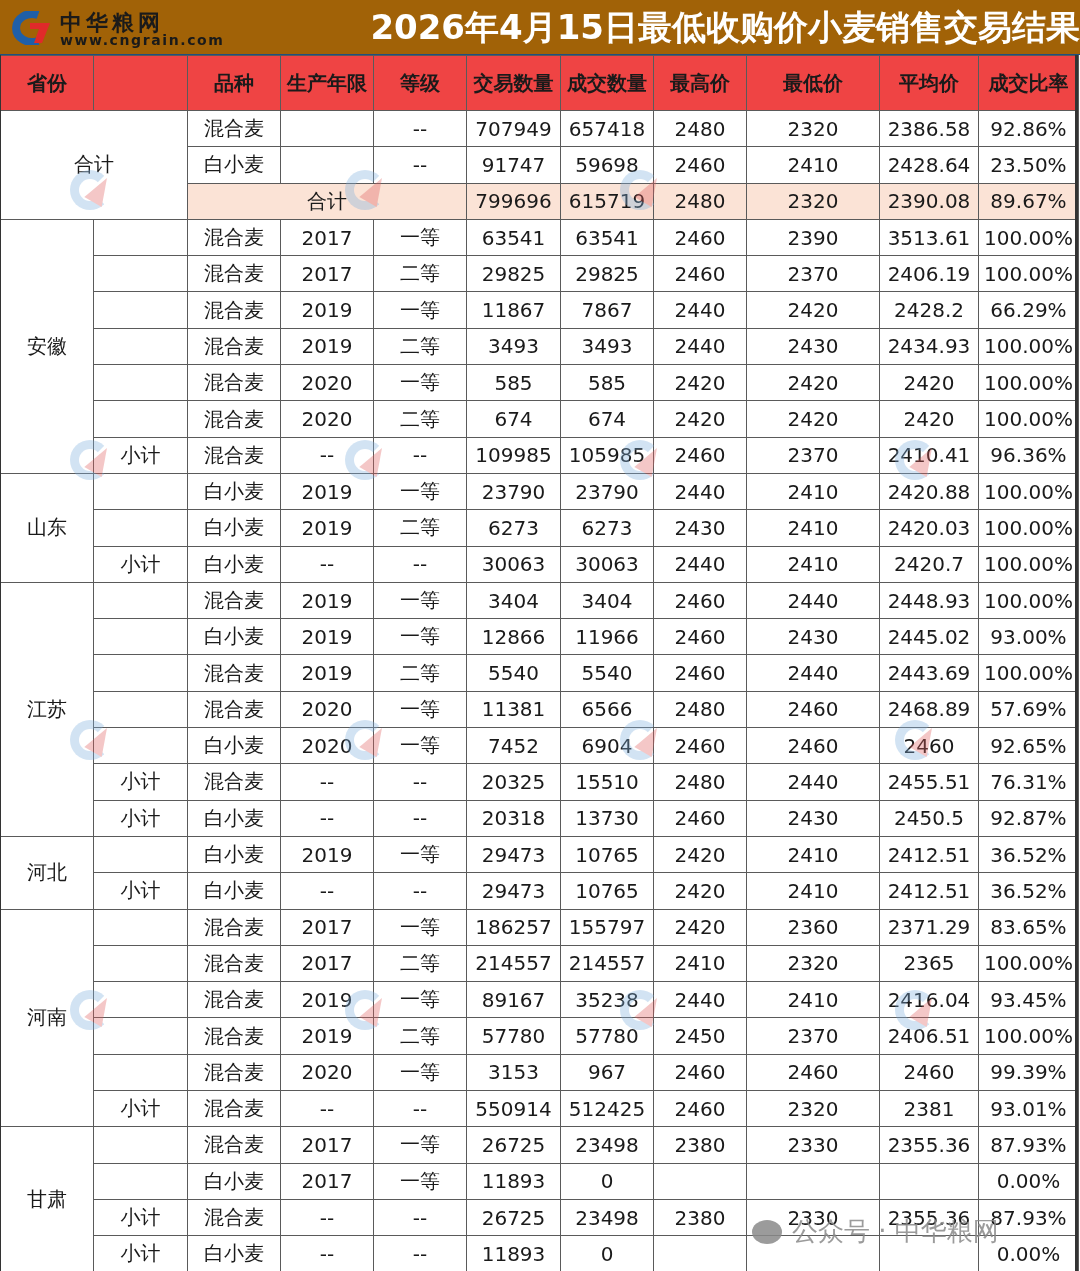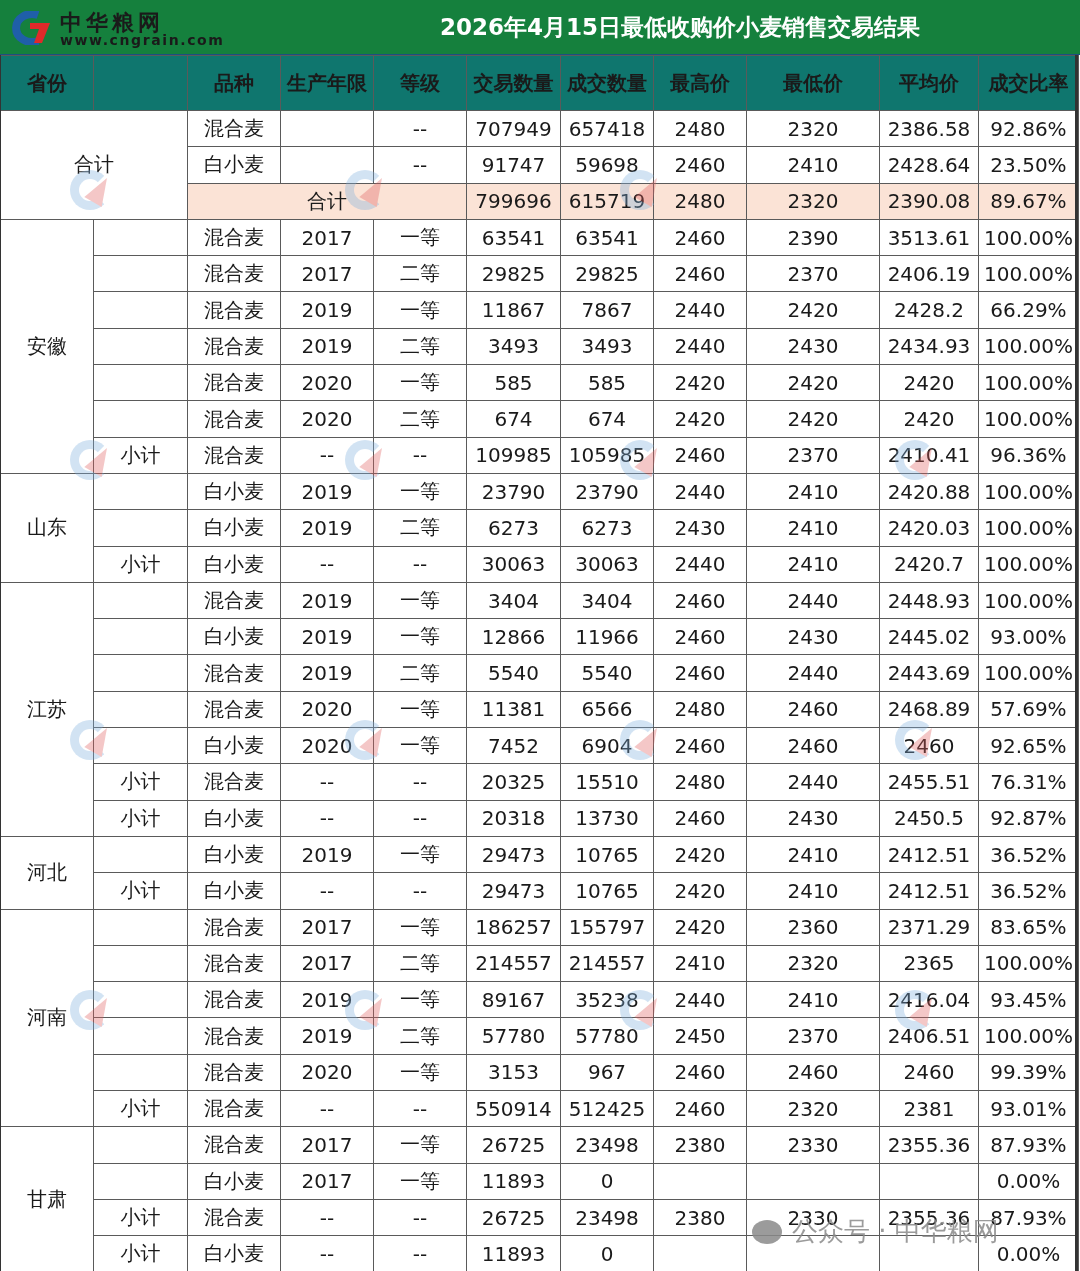"中华粮网" .titlebar { background: #15803d -> #a16207 }
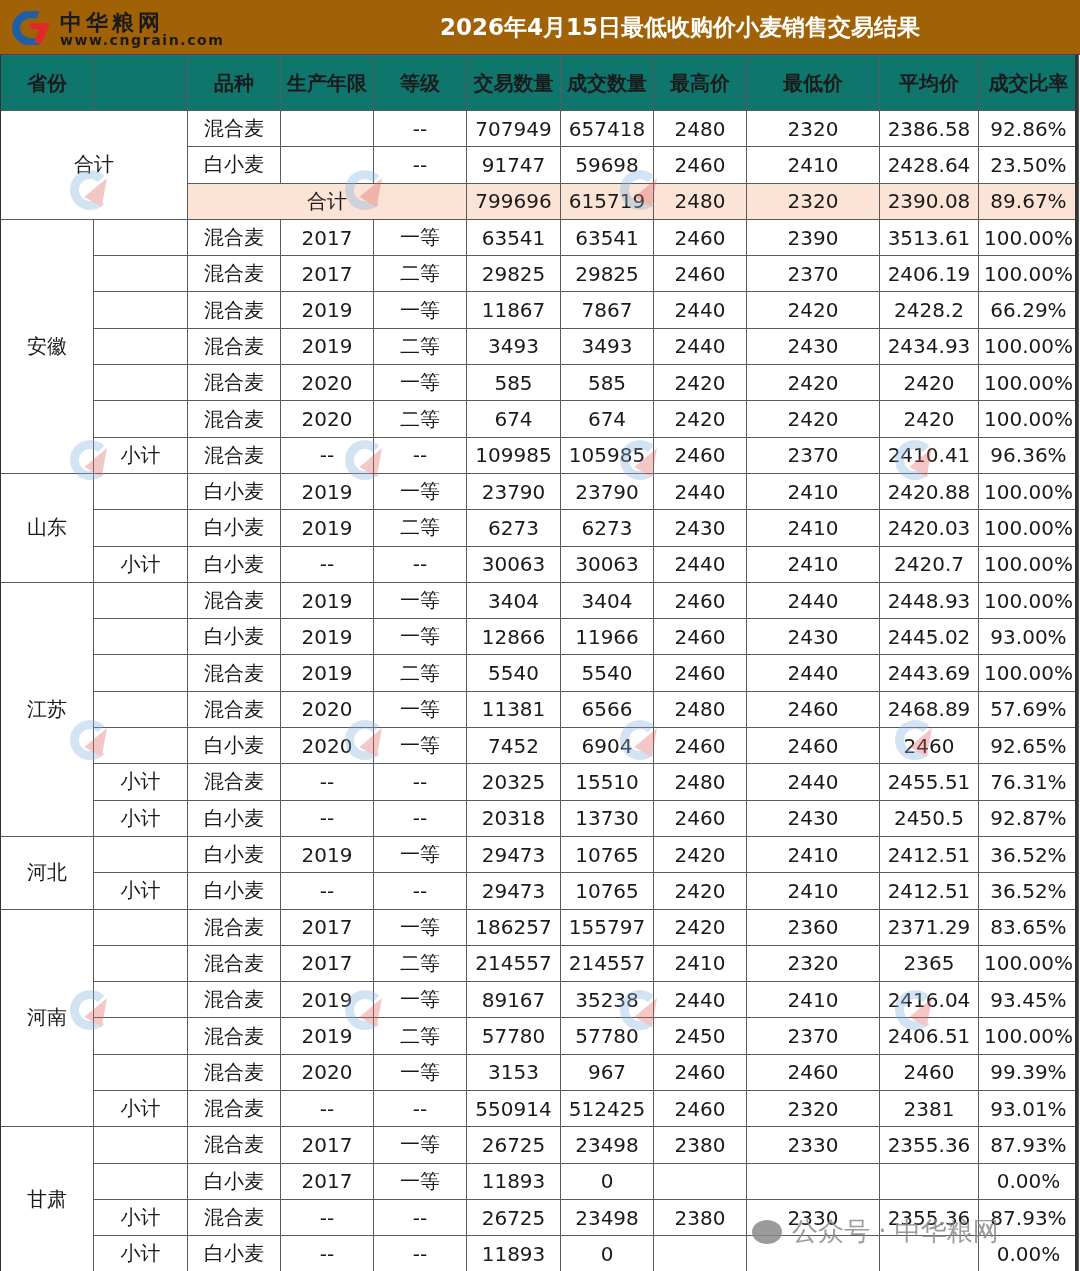"2026年4月15日最低收购价小麦销售交易结果" .title { font-size: 23px -> 34px; text-align: center -> right }
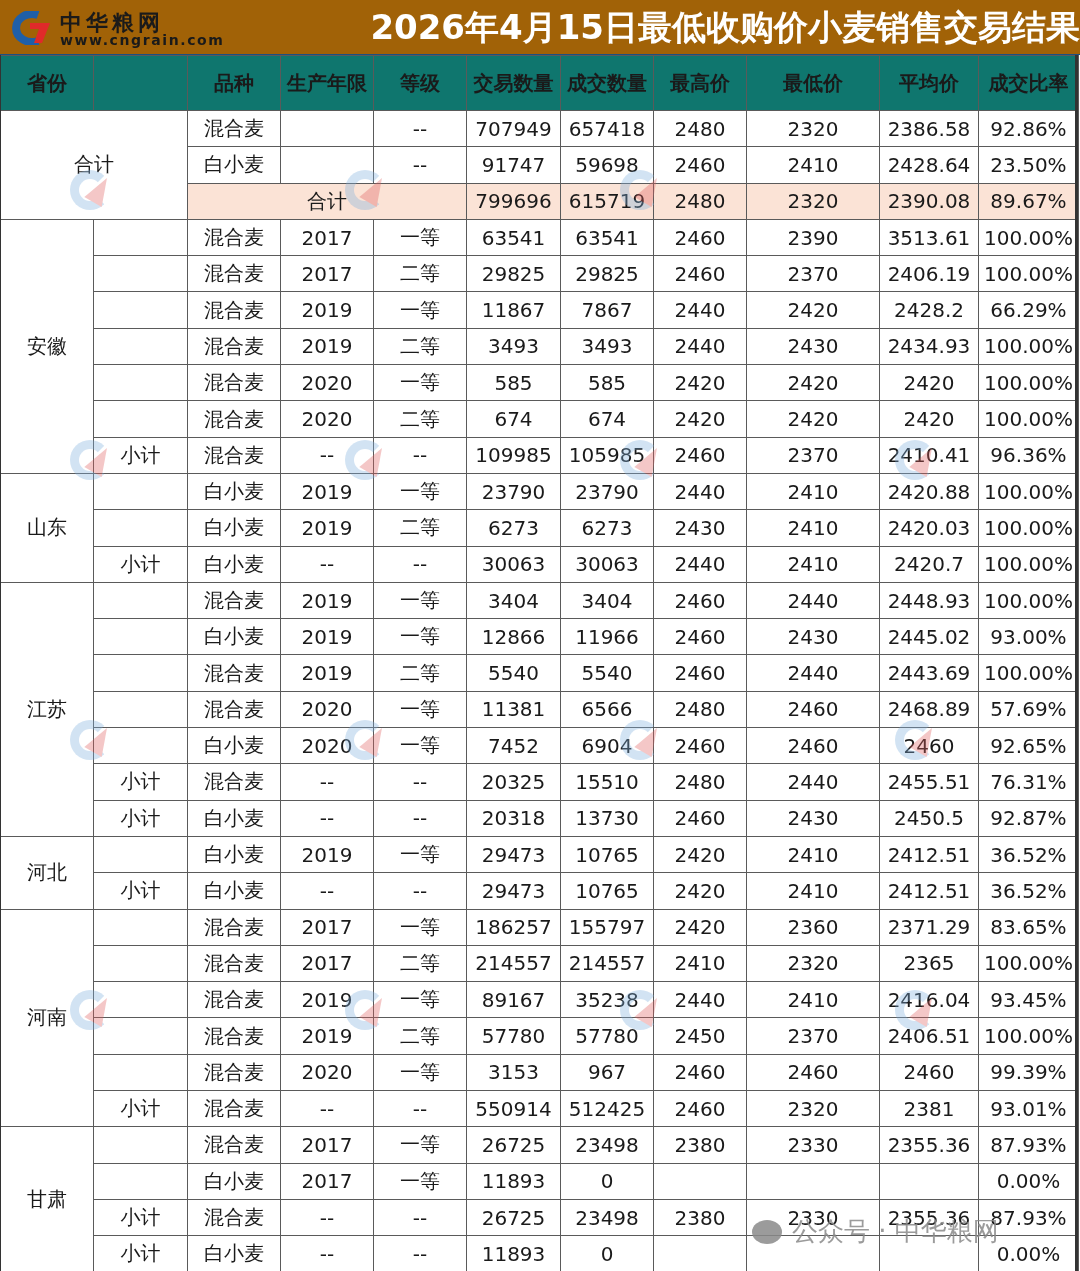"省份" th { background: #0f766e -> #ef4444 }
